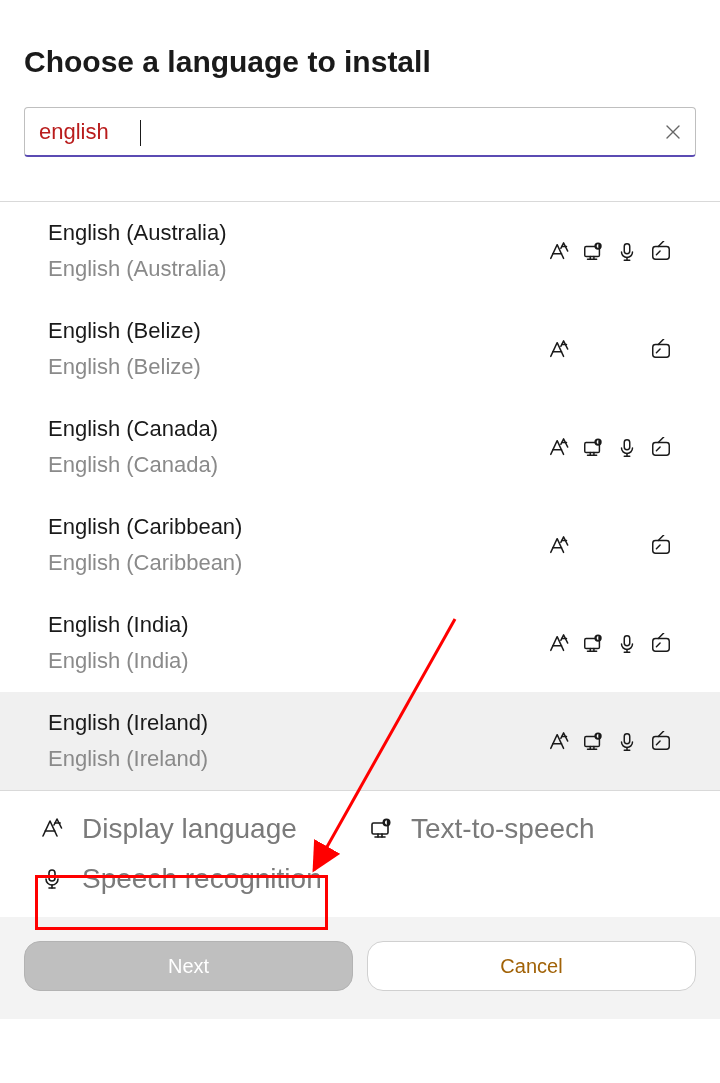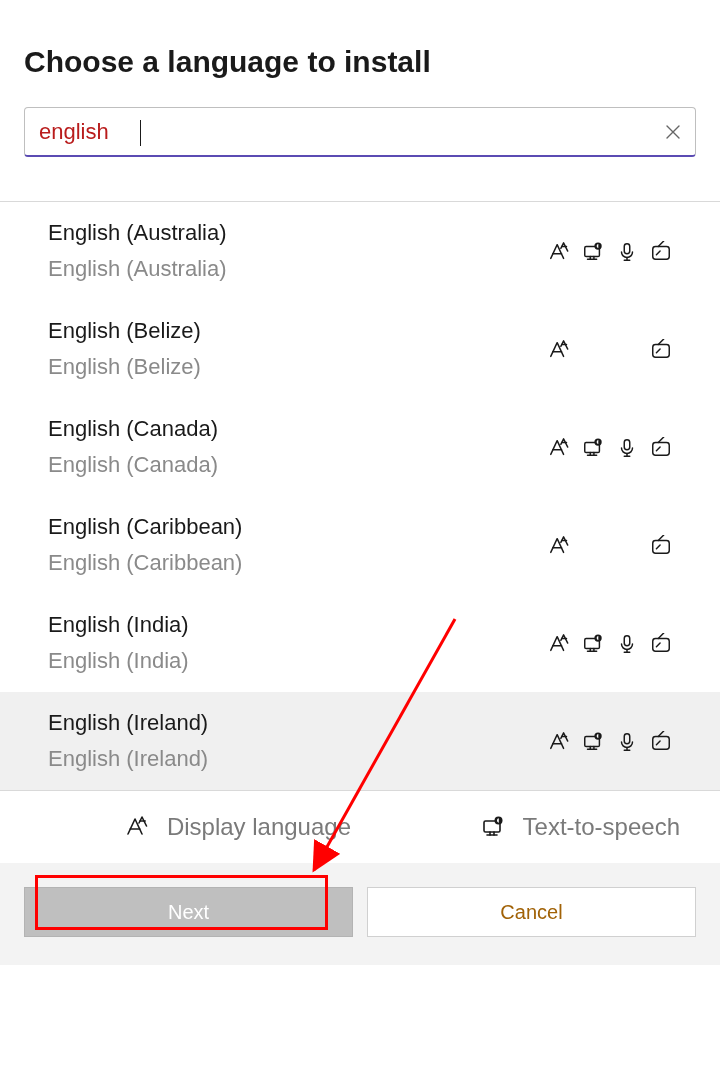"Display language" .legend-item { font-size: 24px -> 28px; justify-content: flex-end -> none }
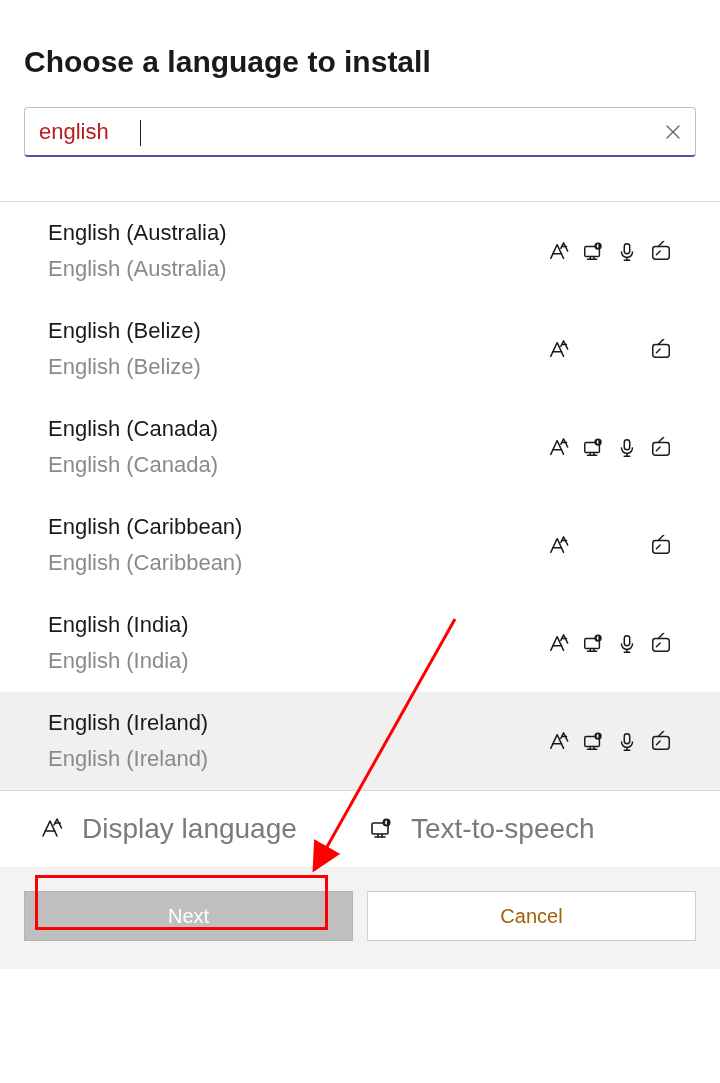"Speech recognition" div.legend-item { html: none -> <div> <span> <svg> <g> <rect></rect> <path></path> <path></path> <path></path> </g> </svg> </span> <span>Speech recognition</span> </div> }
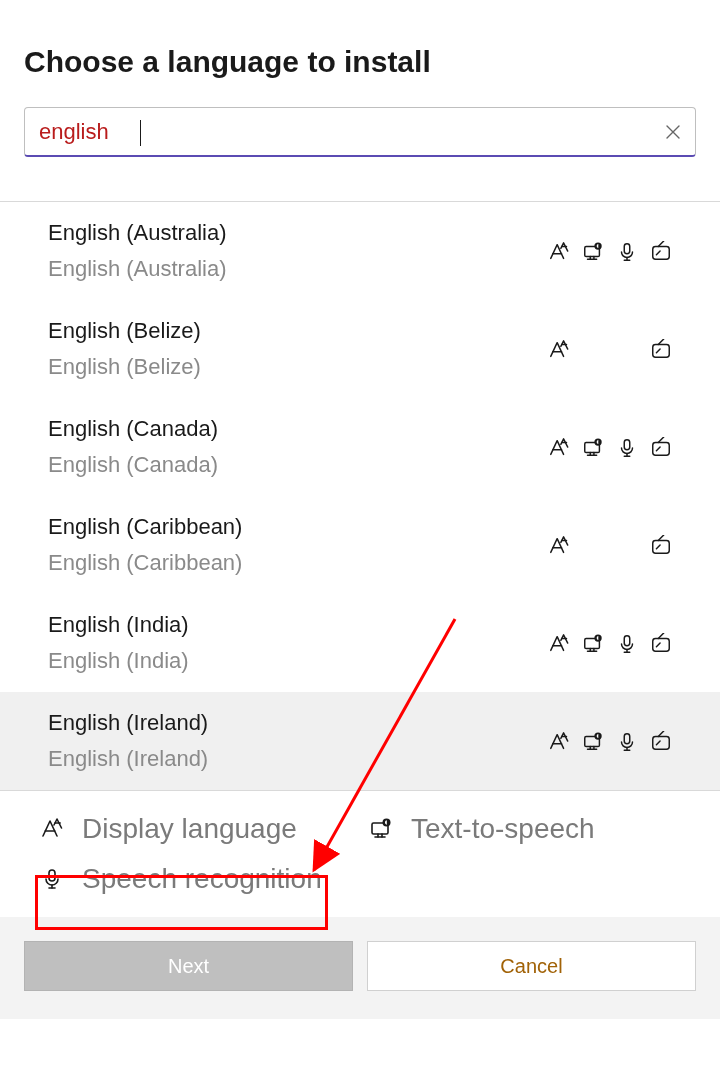"Next" .btn { border-radius: 0 -> 16px }
